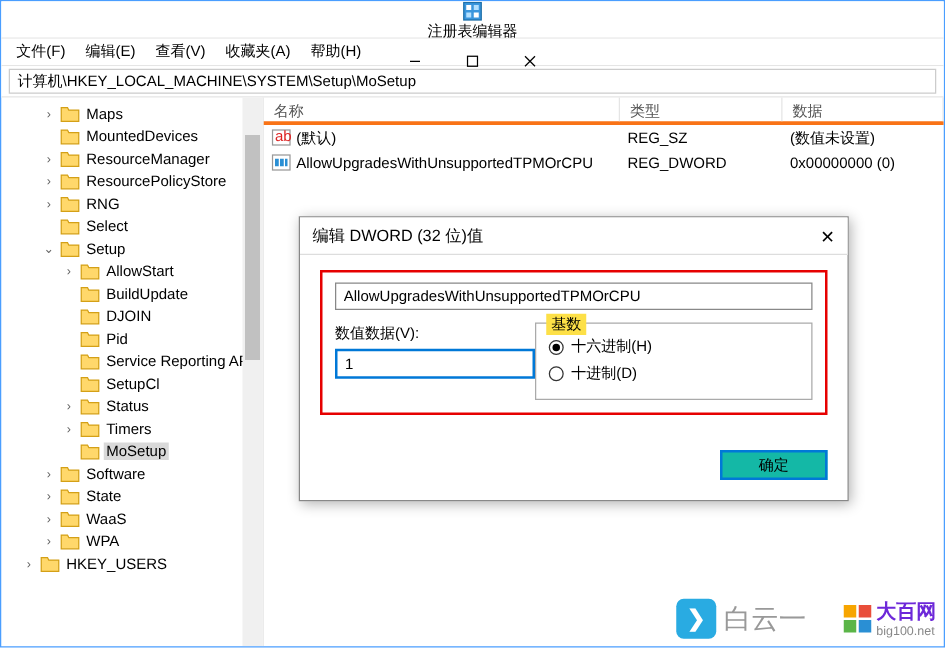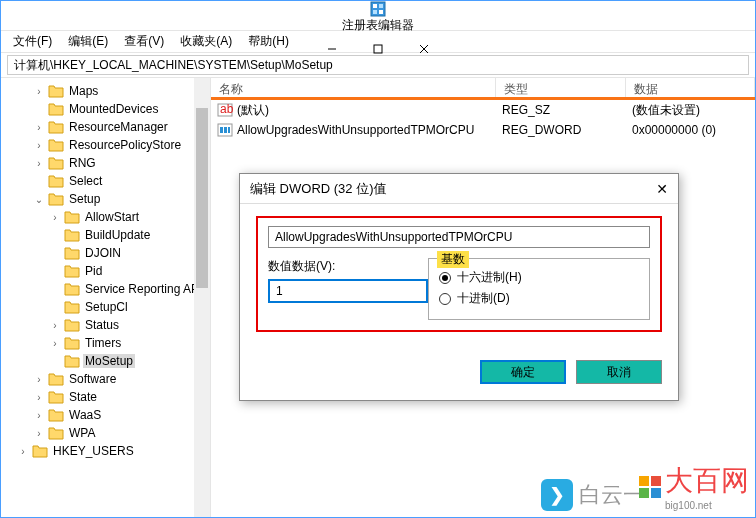"取消" div.btn { html: <div> <span>取消</span> </div> -> none }
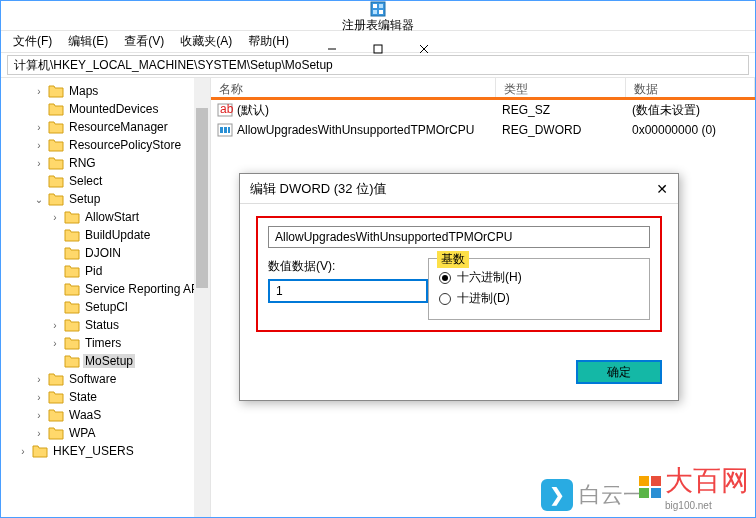"大百网" .watermark2 .wm2-text { color: #ef4444 -> #6d28d9; font-size: 28px -> 16px; font-weight: normal -> bold }
